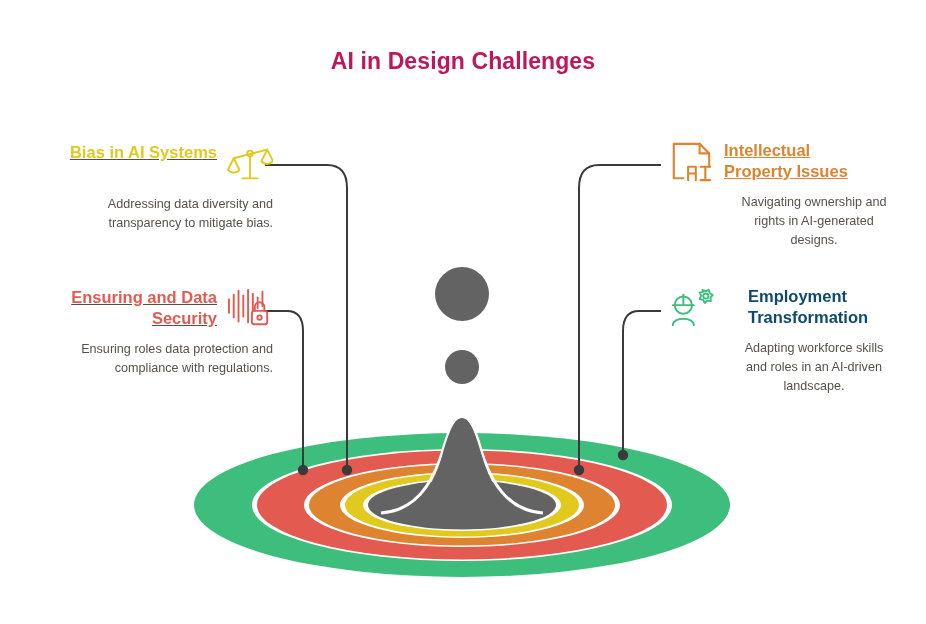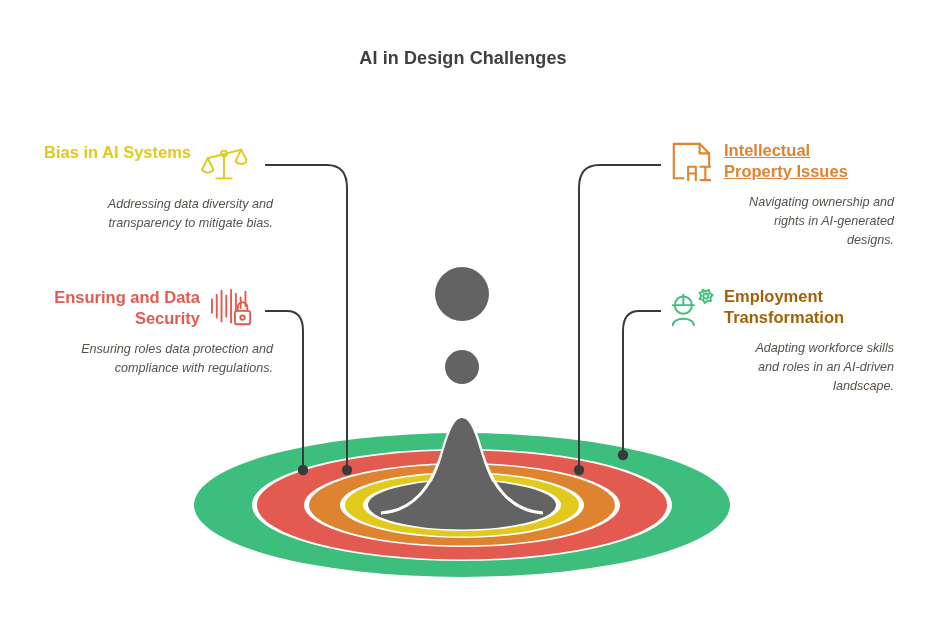"AI in Design Challenges" .title { color: #404040 -> #be185d; font-size: 18px -> 23px }
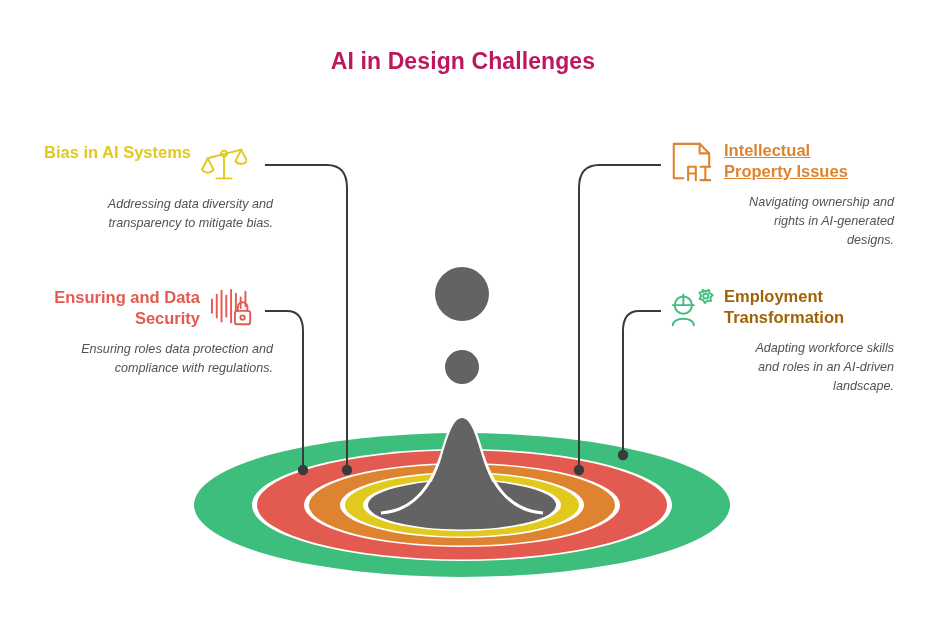"Bias in AI Systems" .block.left .head-row { justify-content: center -> flex-end; text-decoration: none -> underline }
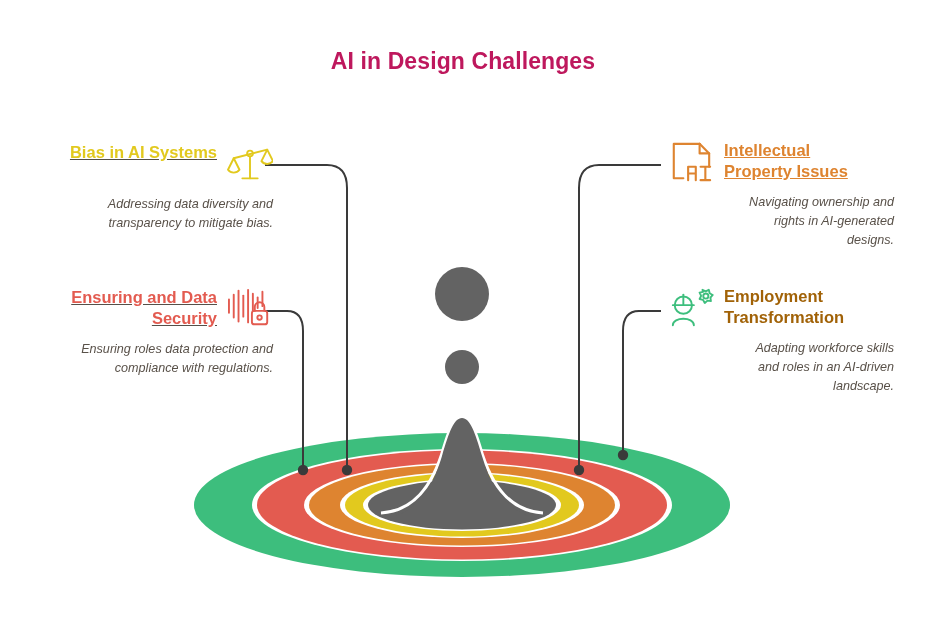"Addressing data diversity and" .desc { font-style: italic -> none }
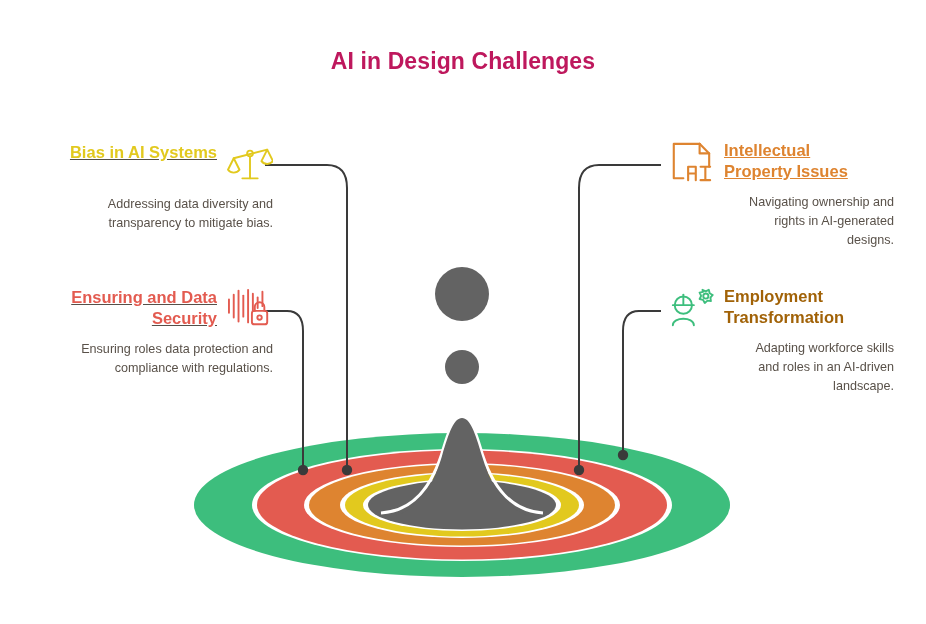"Navigating ownership and rights in" .block.right .desc { text-align: right -> center }
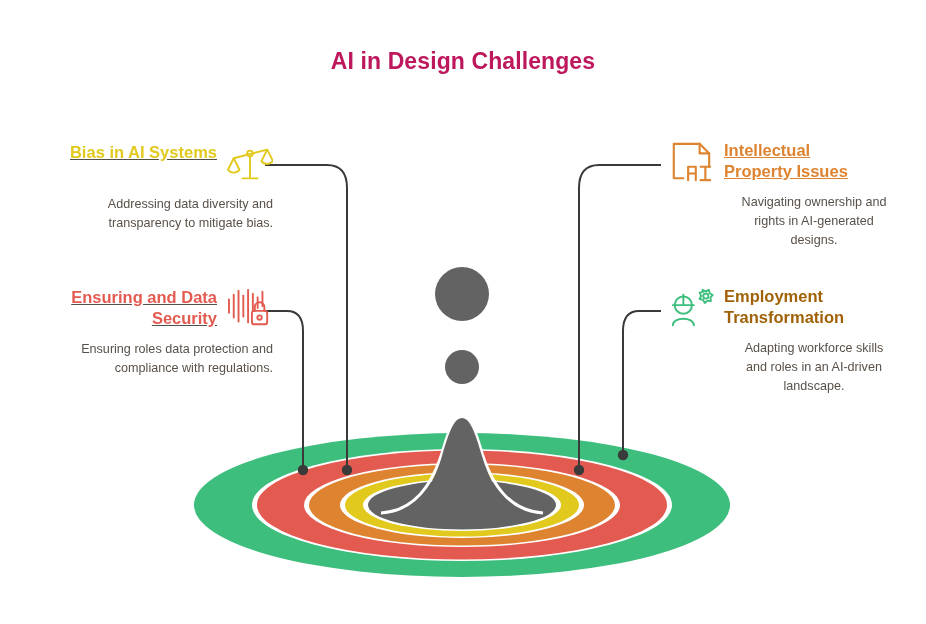"Employment Transformation" .c-green { color: #a16207 -> #0c4a6e; margin-left: none -> 24px }
